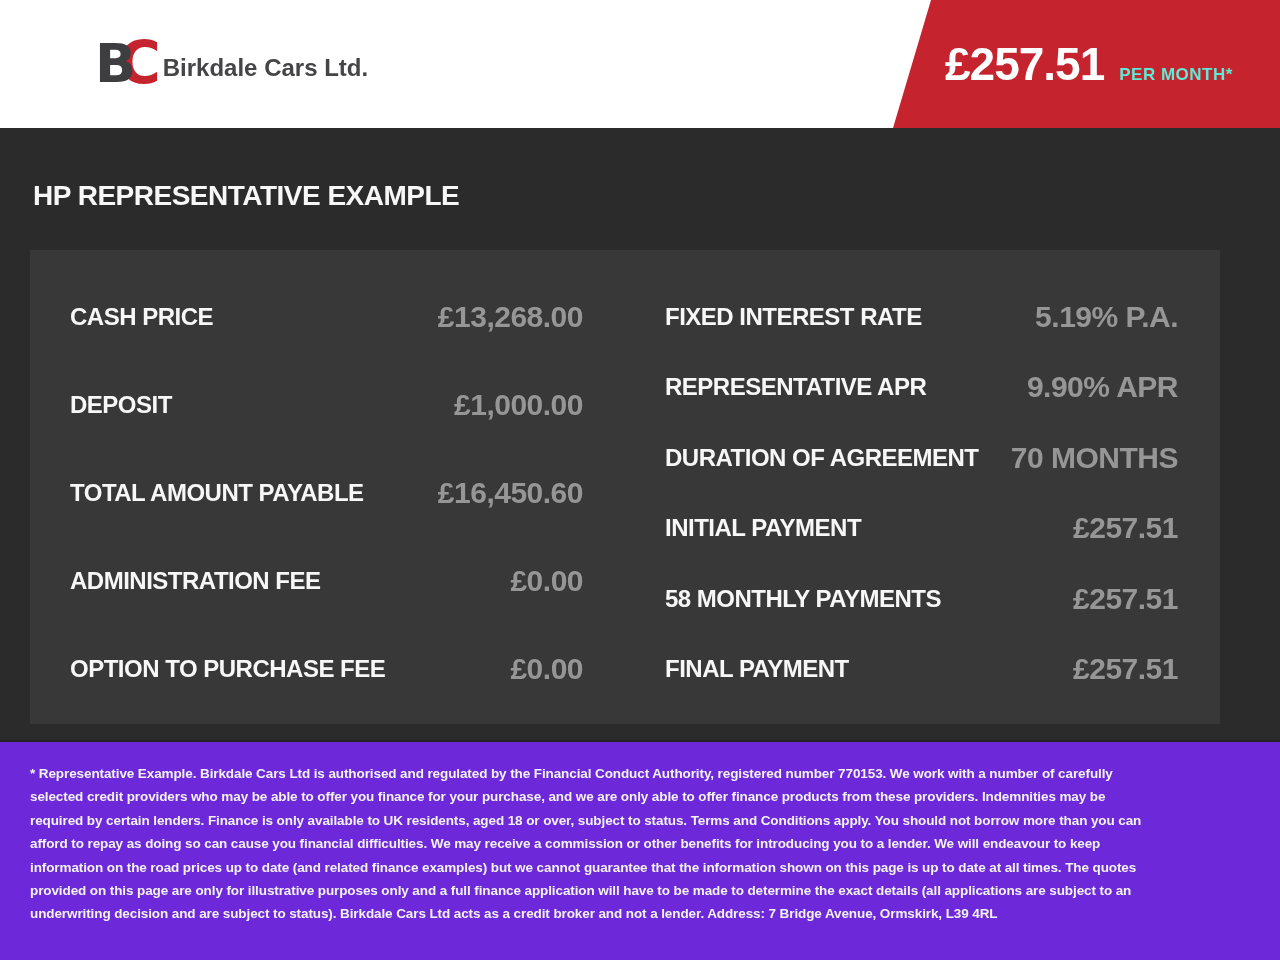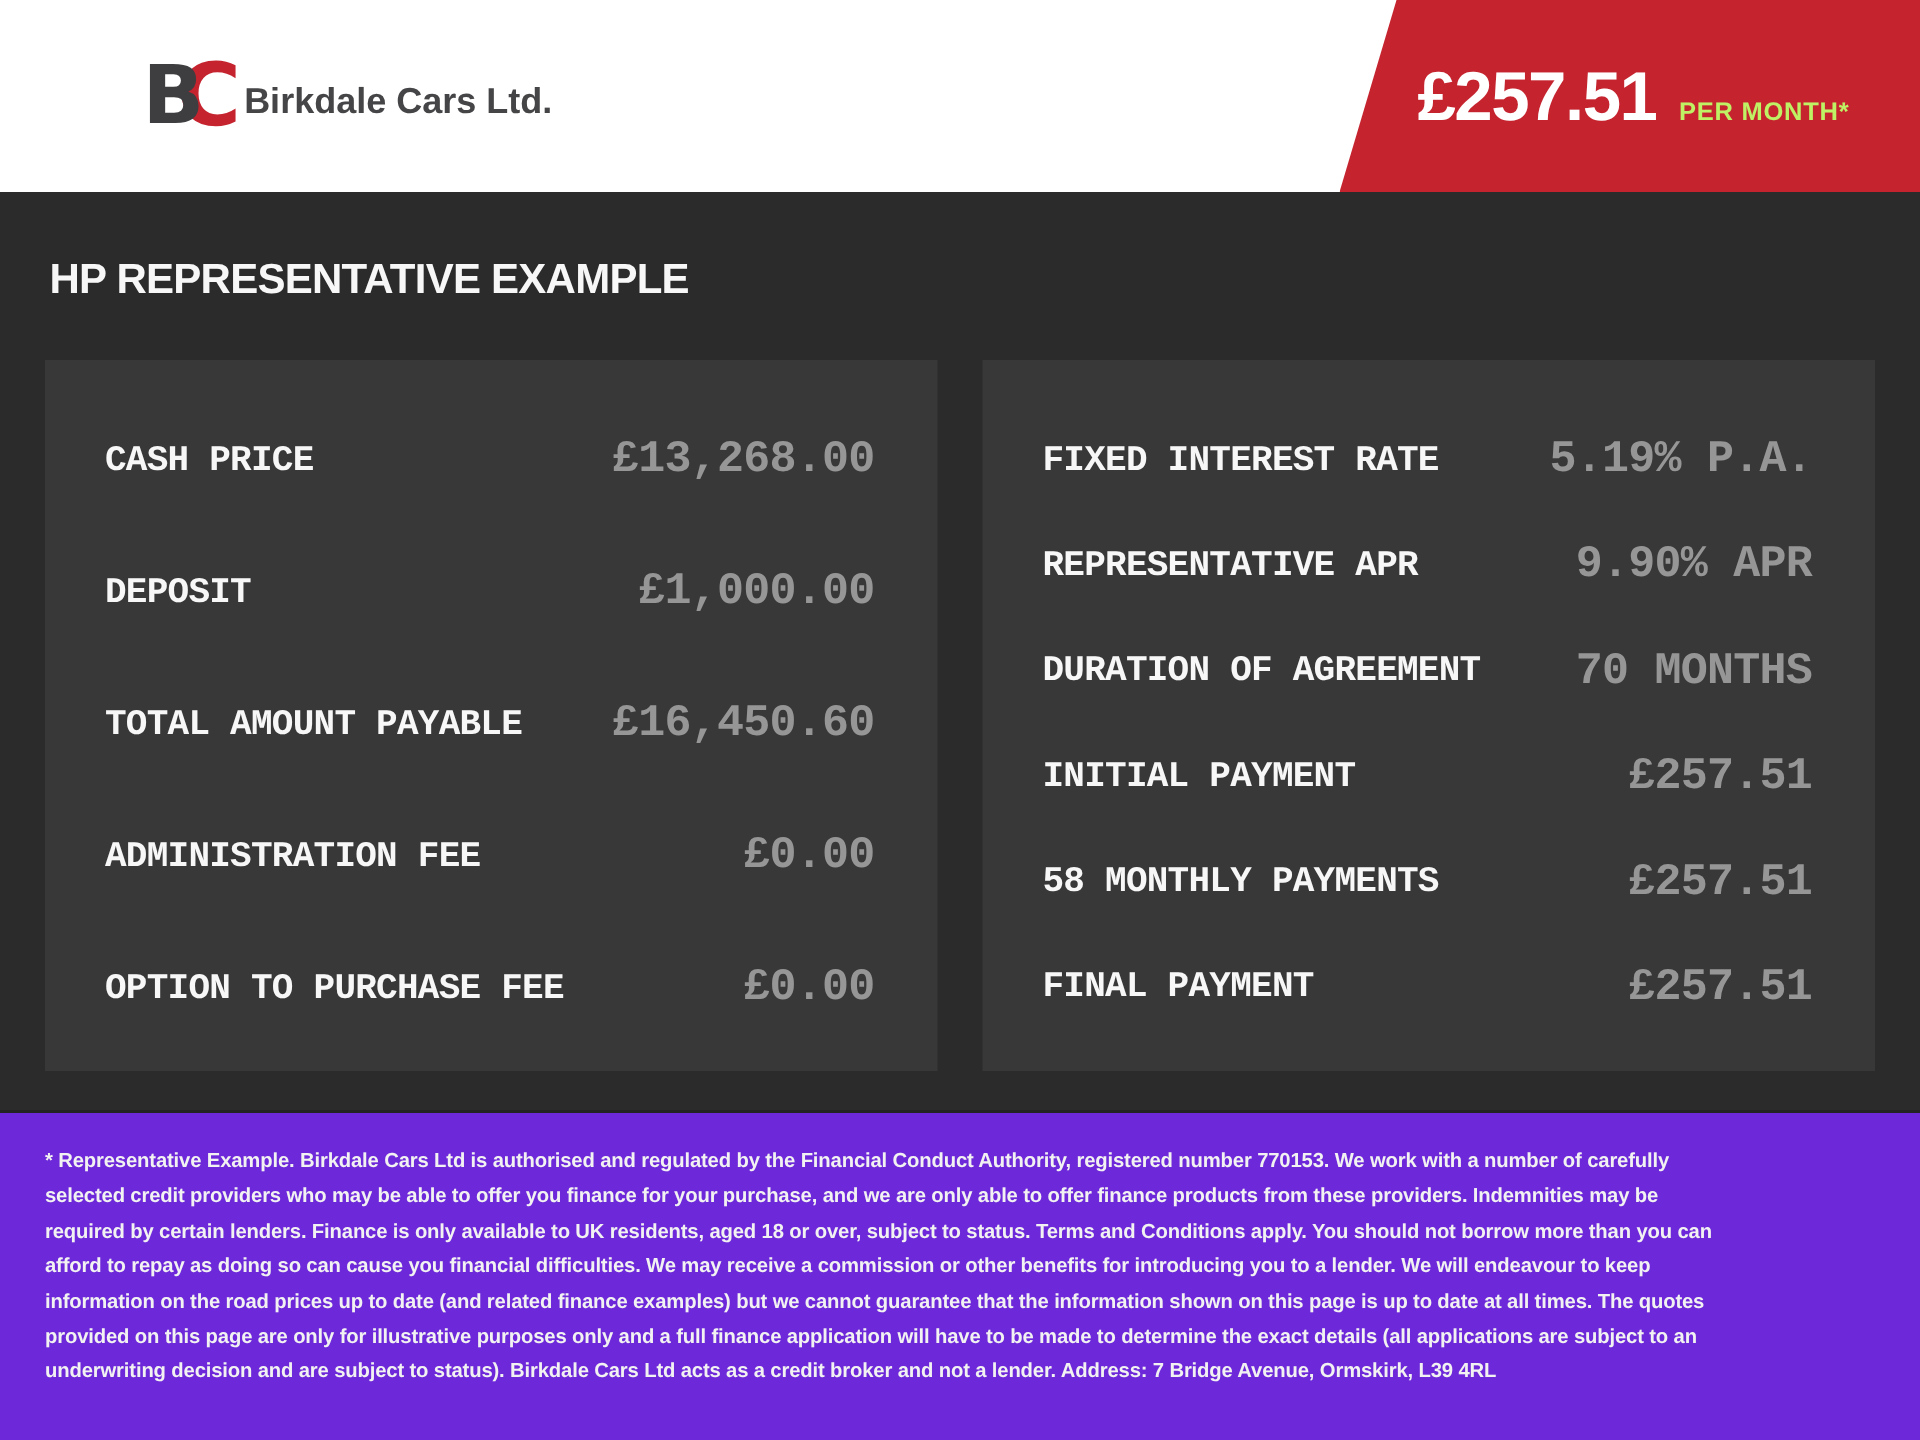"PER MONTH*" .price-suffix { color: #bef264 -> #5eead4 }
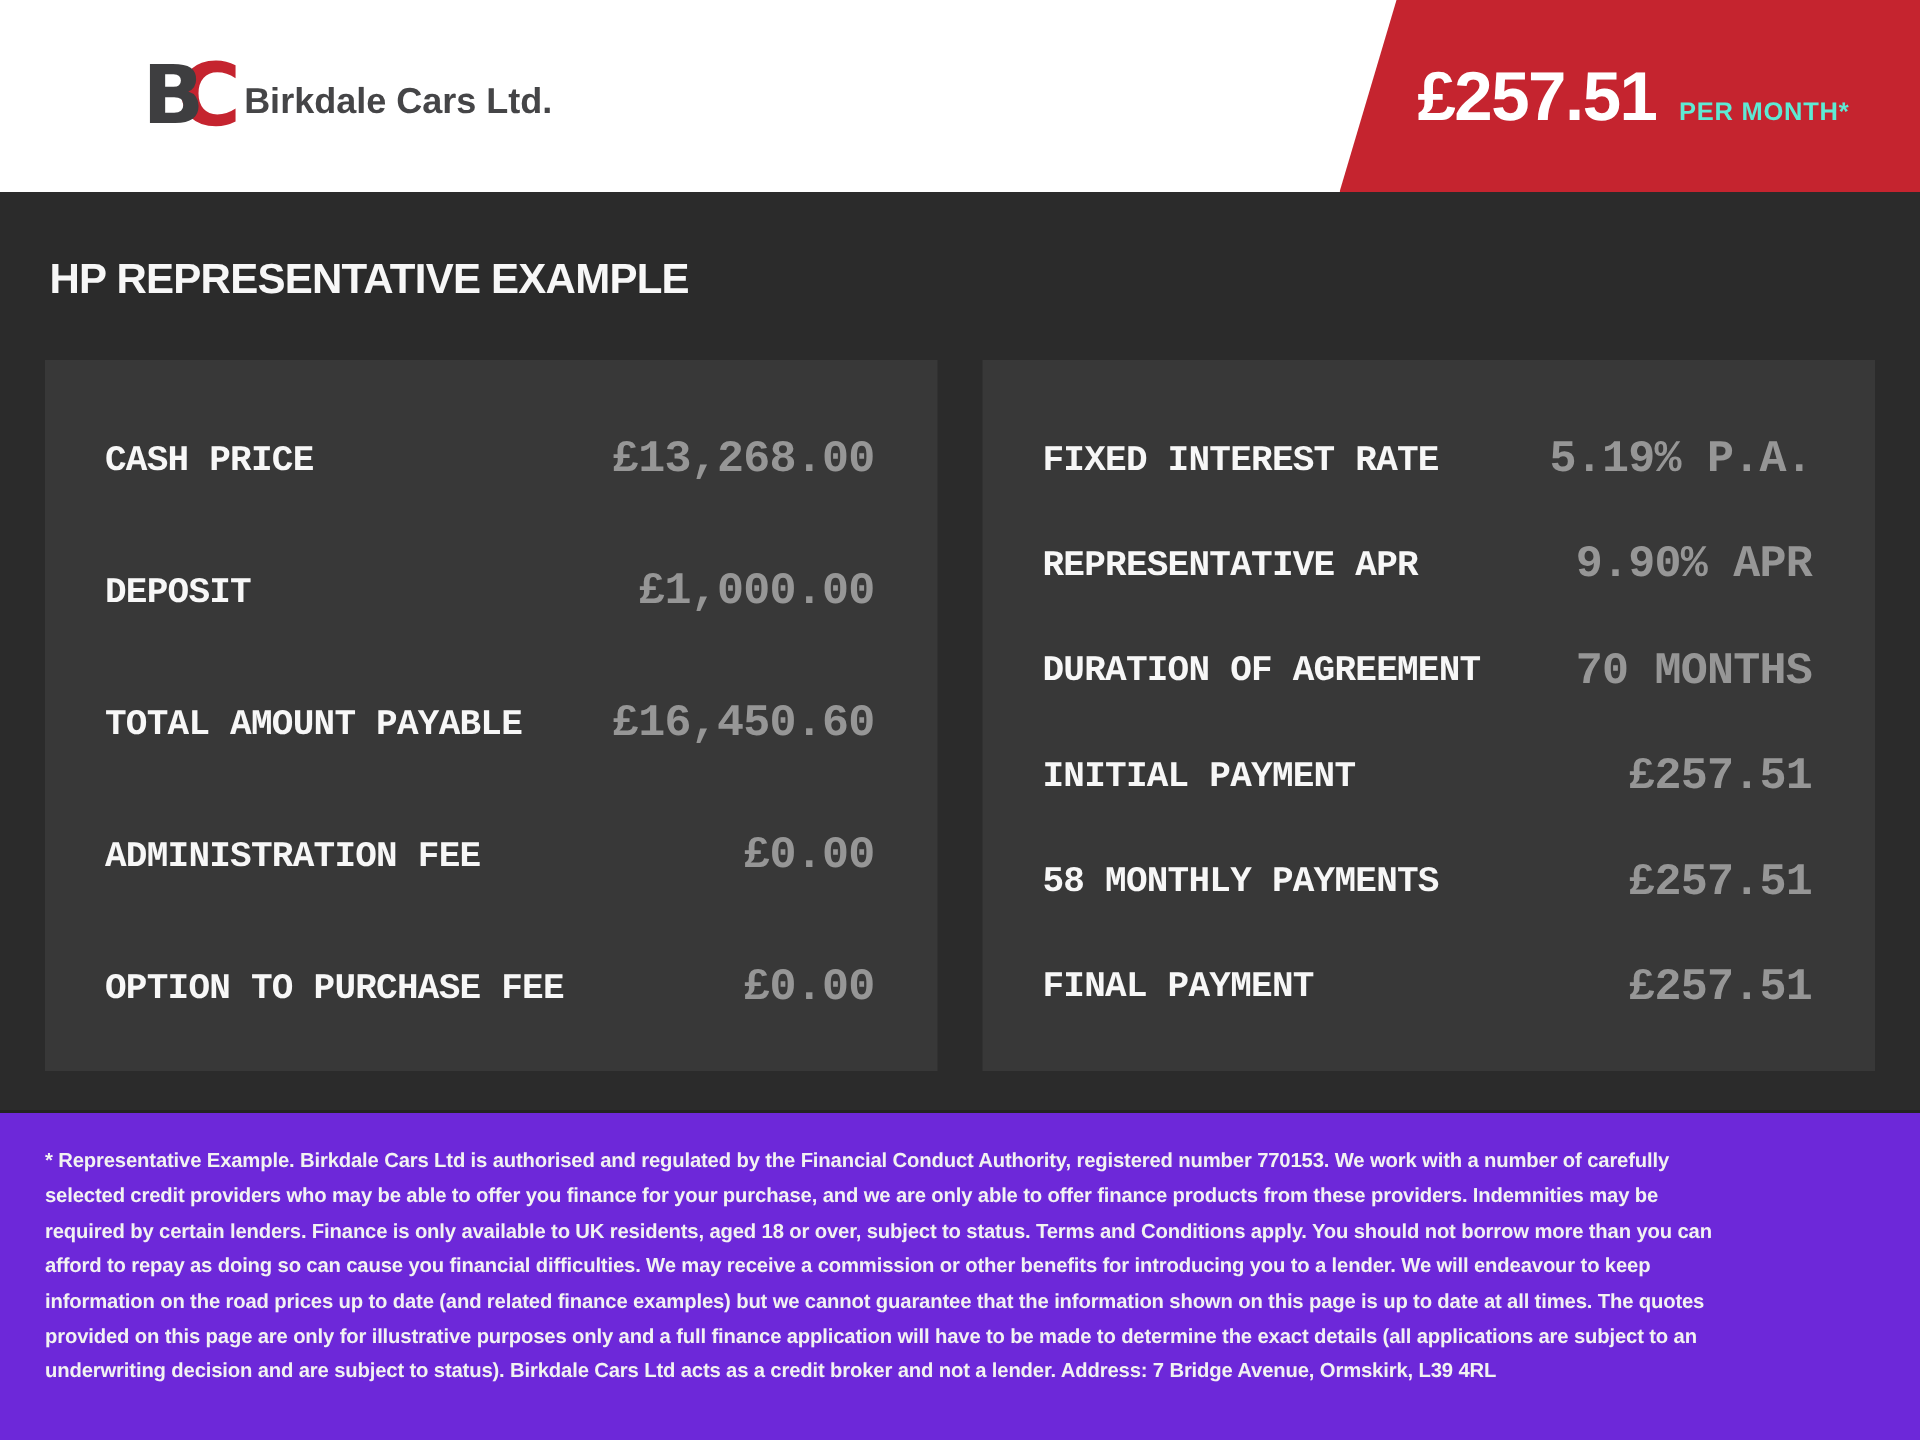"HP REPRESENTATIVE EXAMPLE" .page-title { margin-top: none -> 10px }
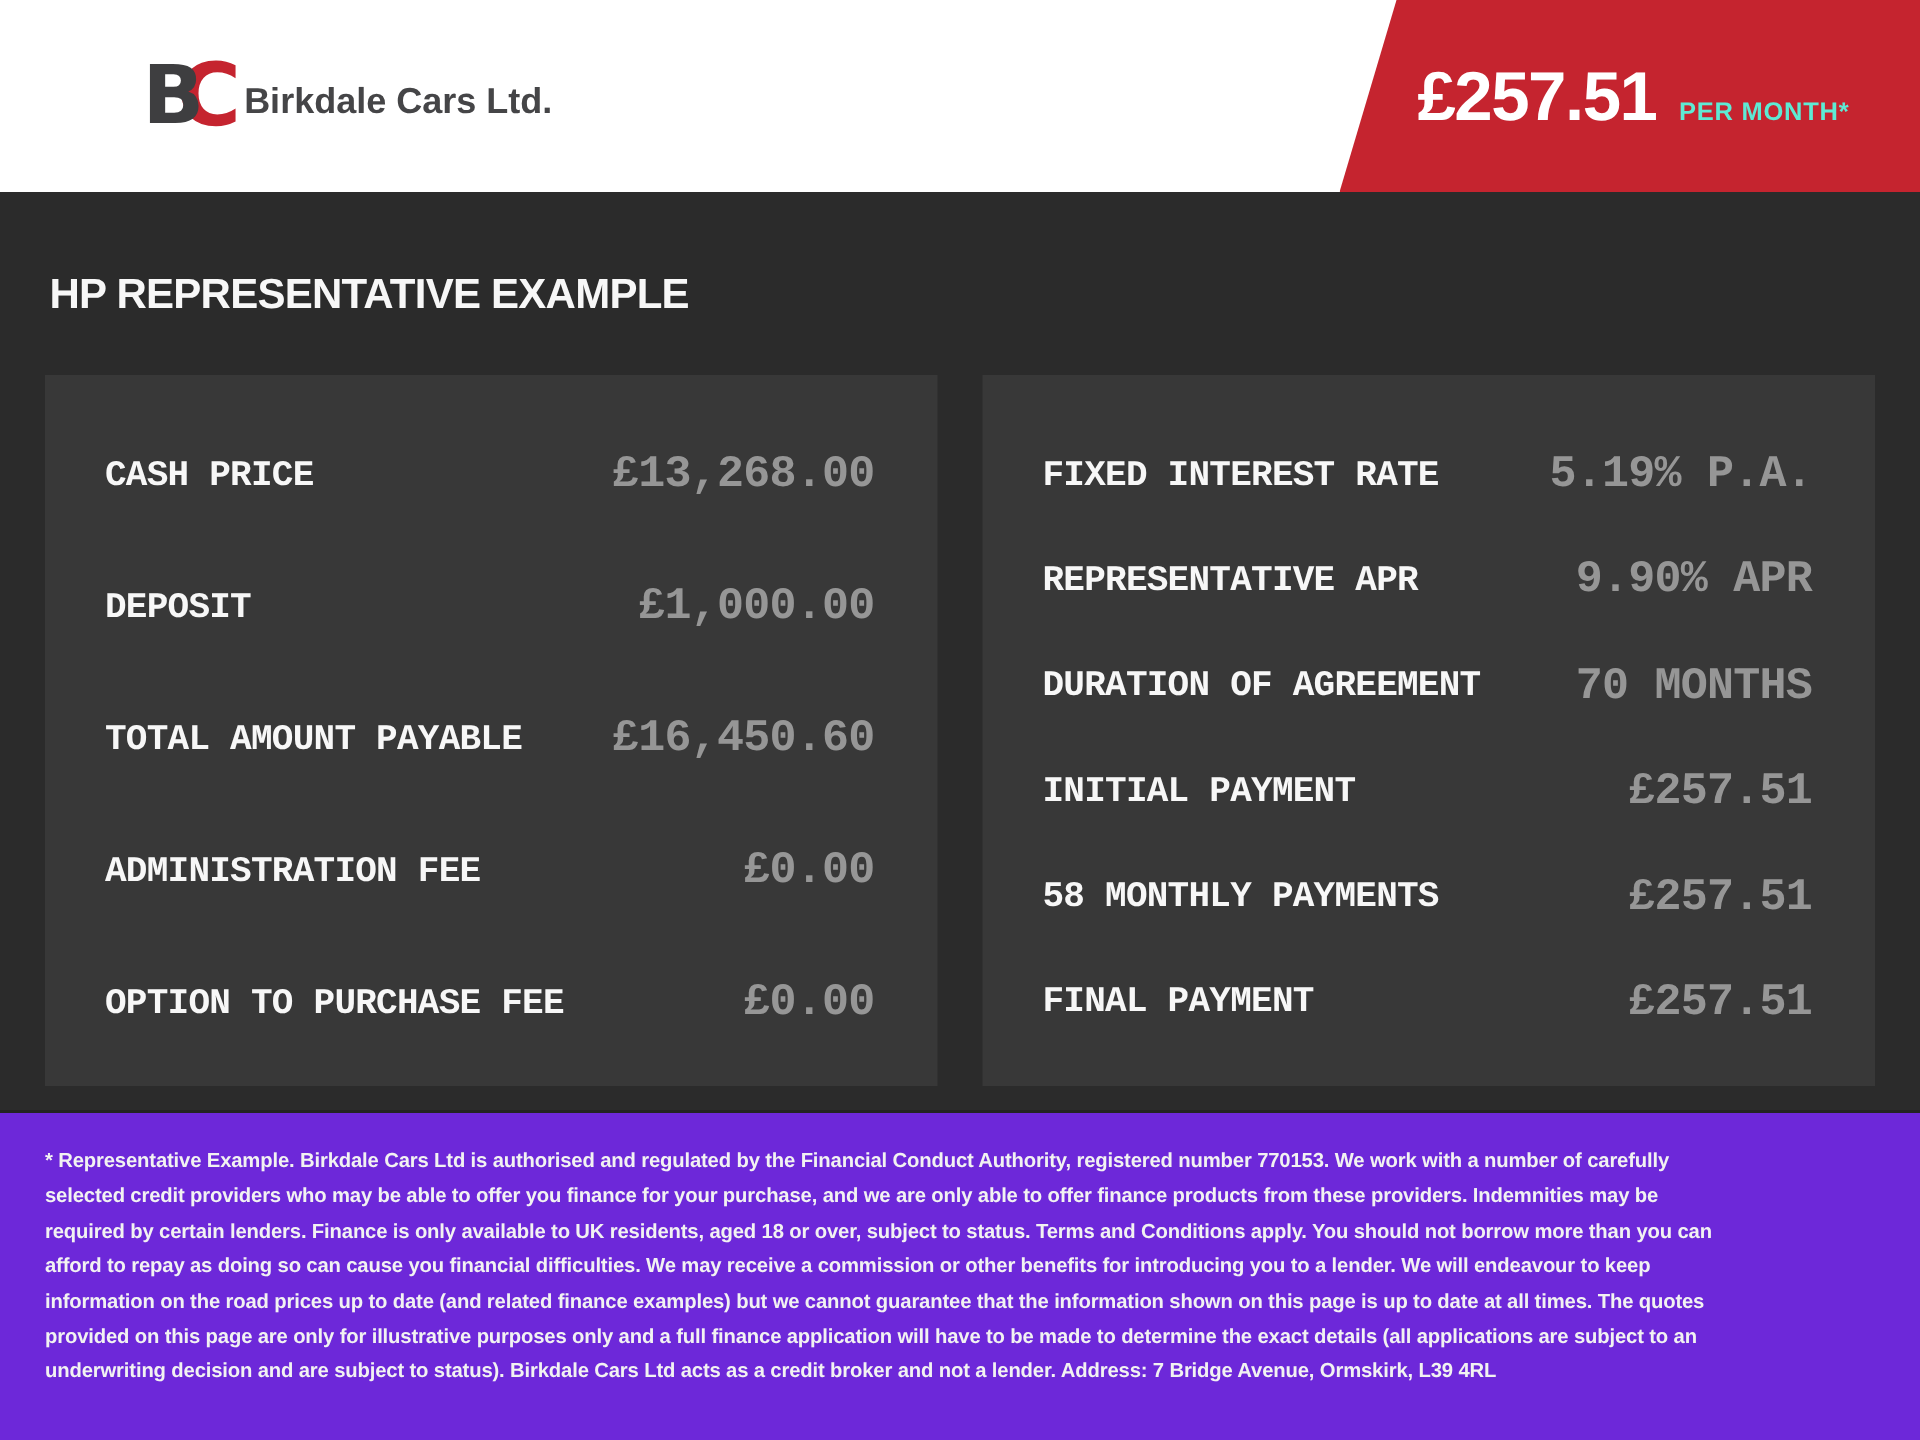"CASH PRICE" .panels { font-family: Liberation Mono, monospace -> none; gap: 30px -> none }
